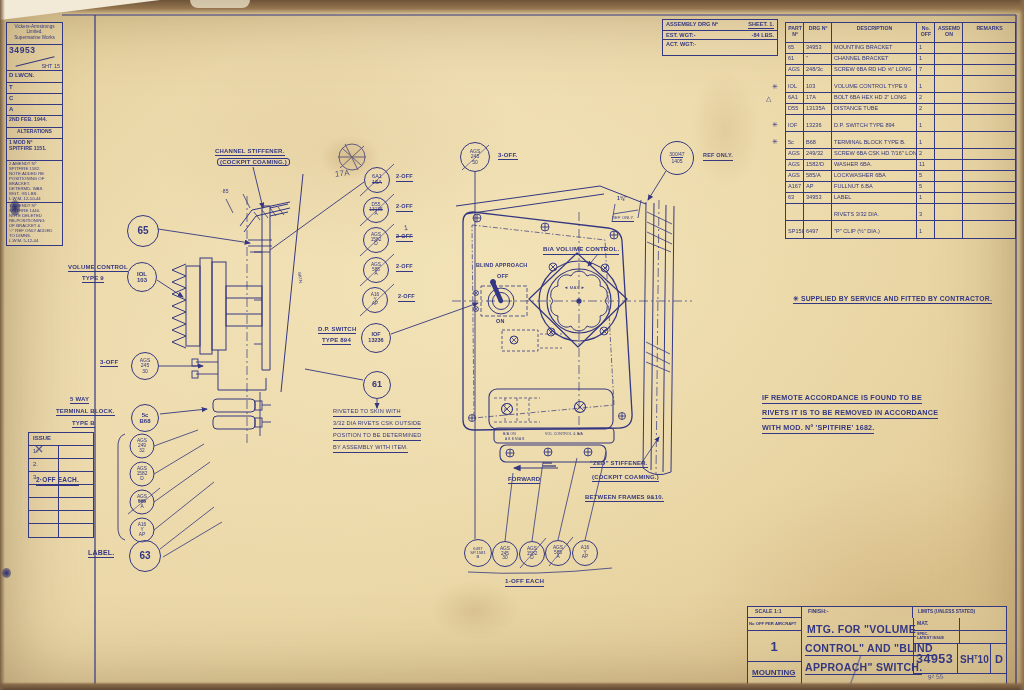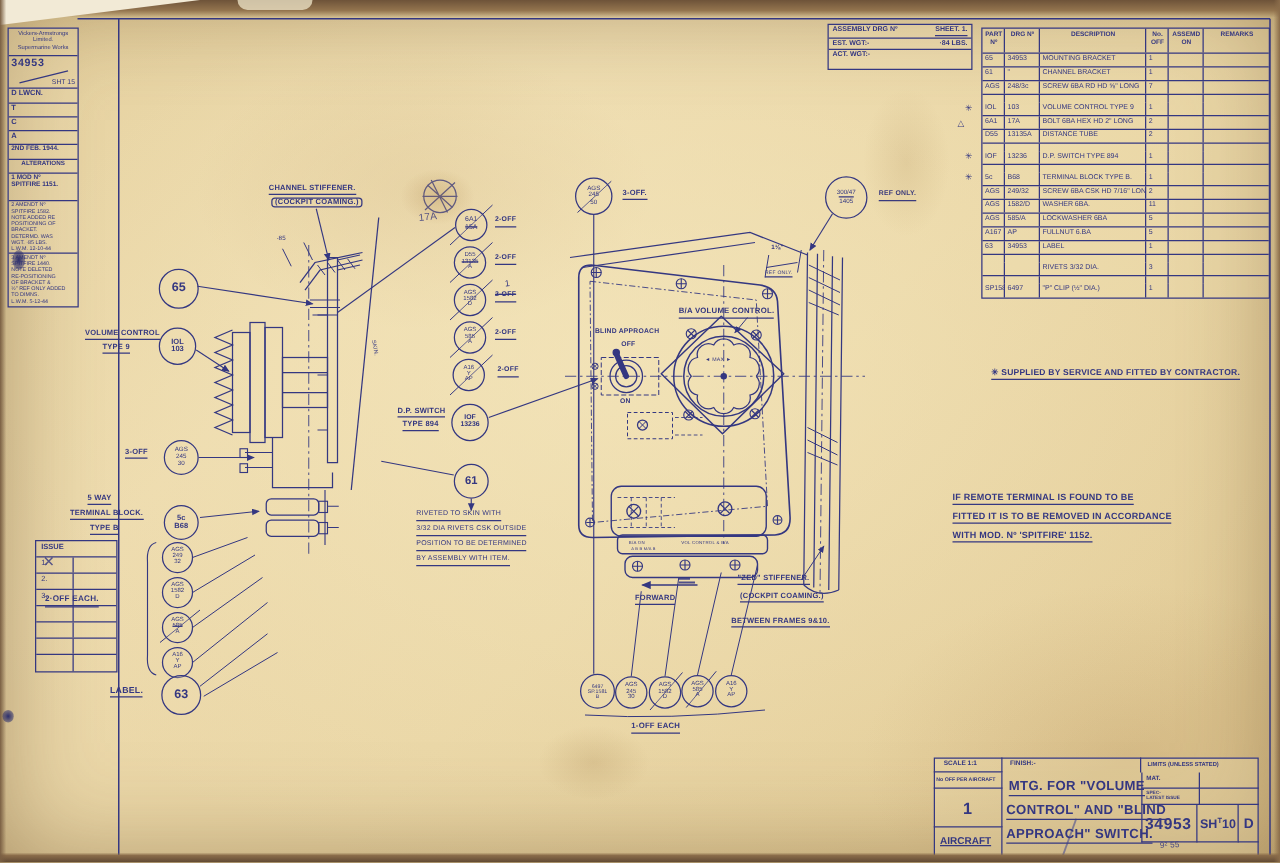"IF REMOTE TERMINAL IS FOUND" div.L { text: TERMINAL -> ACCORDANCE }
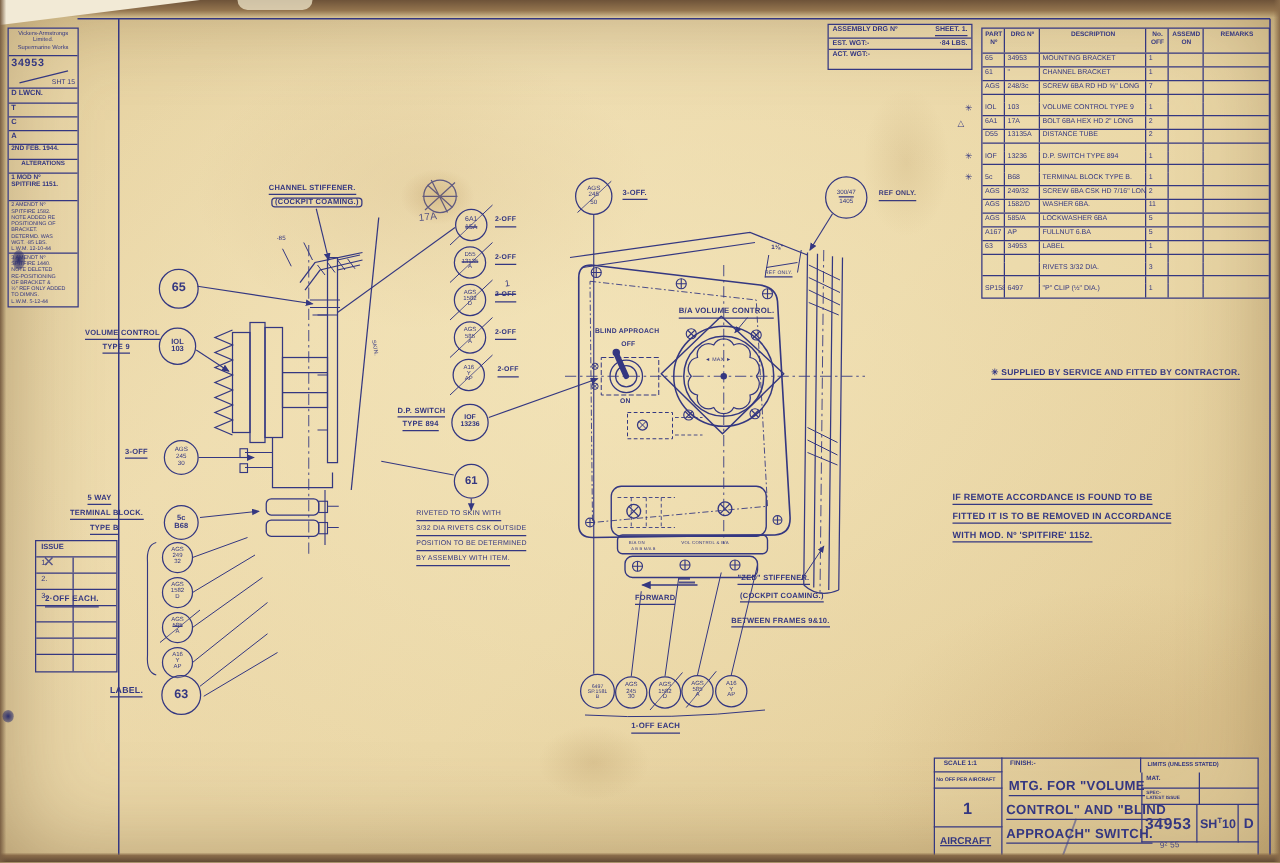"FITTED IT IS TO BE" div.L { text: FITTED -> RIVETS }
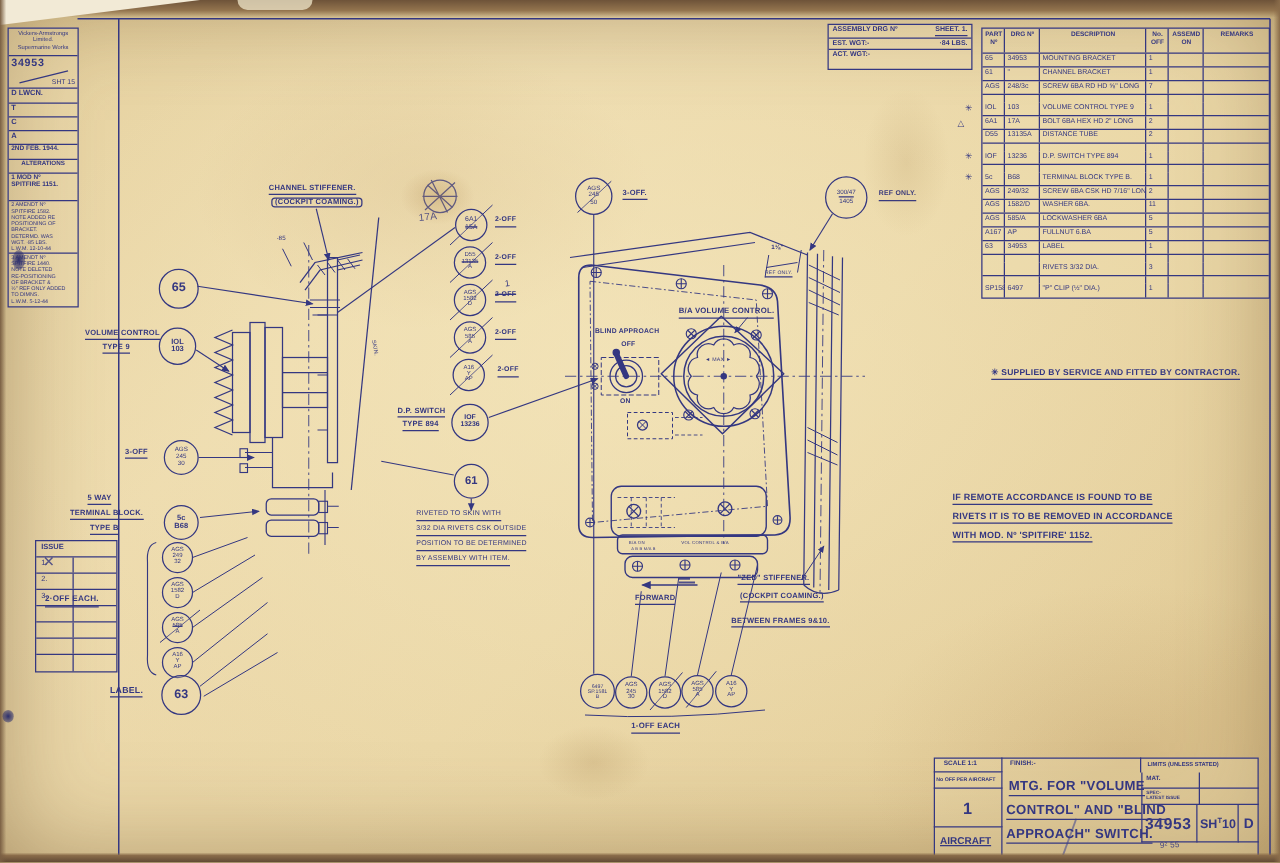"WITH MOD. Nº 'SPITFIRE' 1152." div.L { text: 1152 -> 1682 }
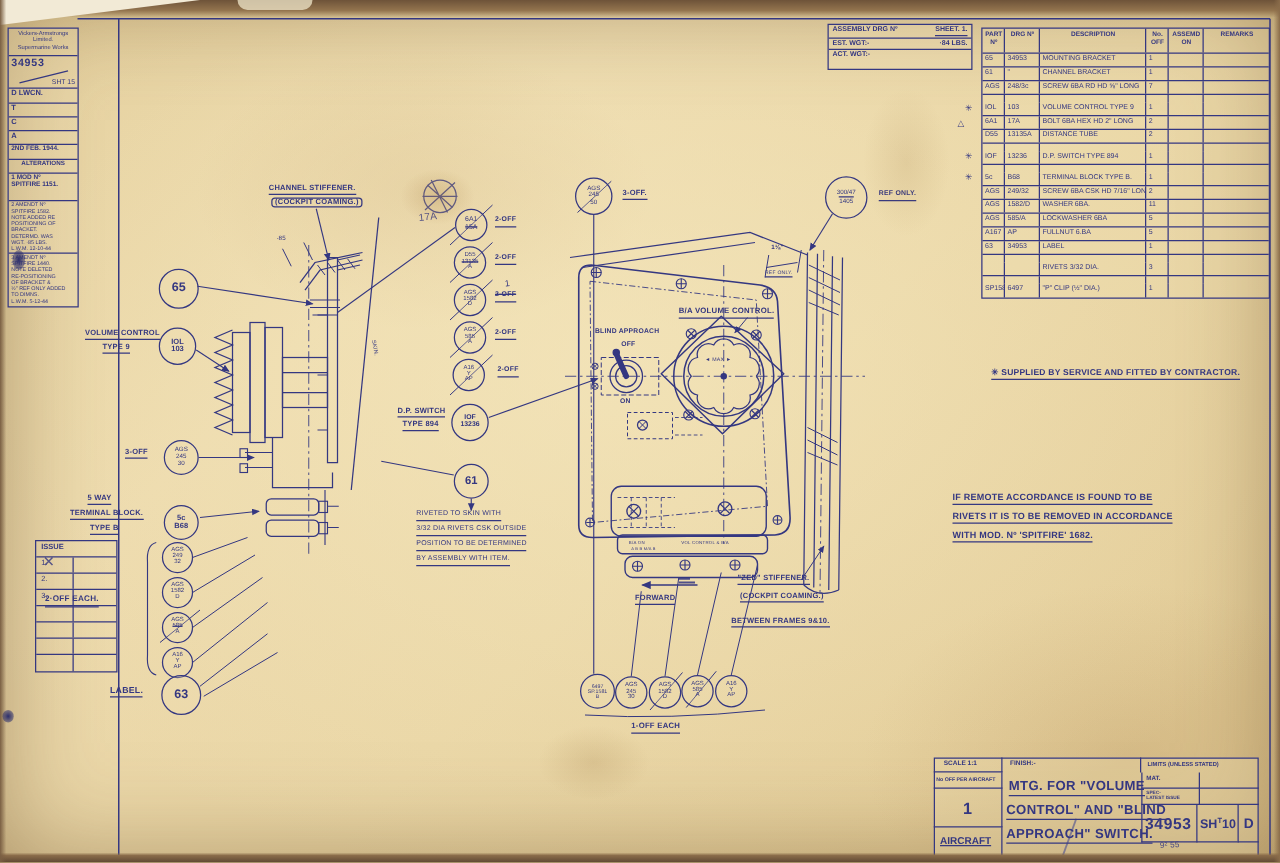"AIRCRAFT" div.cell { text: AIRCRAFT -> MOUNTING }
